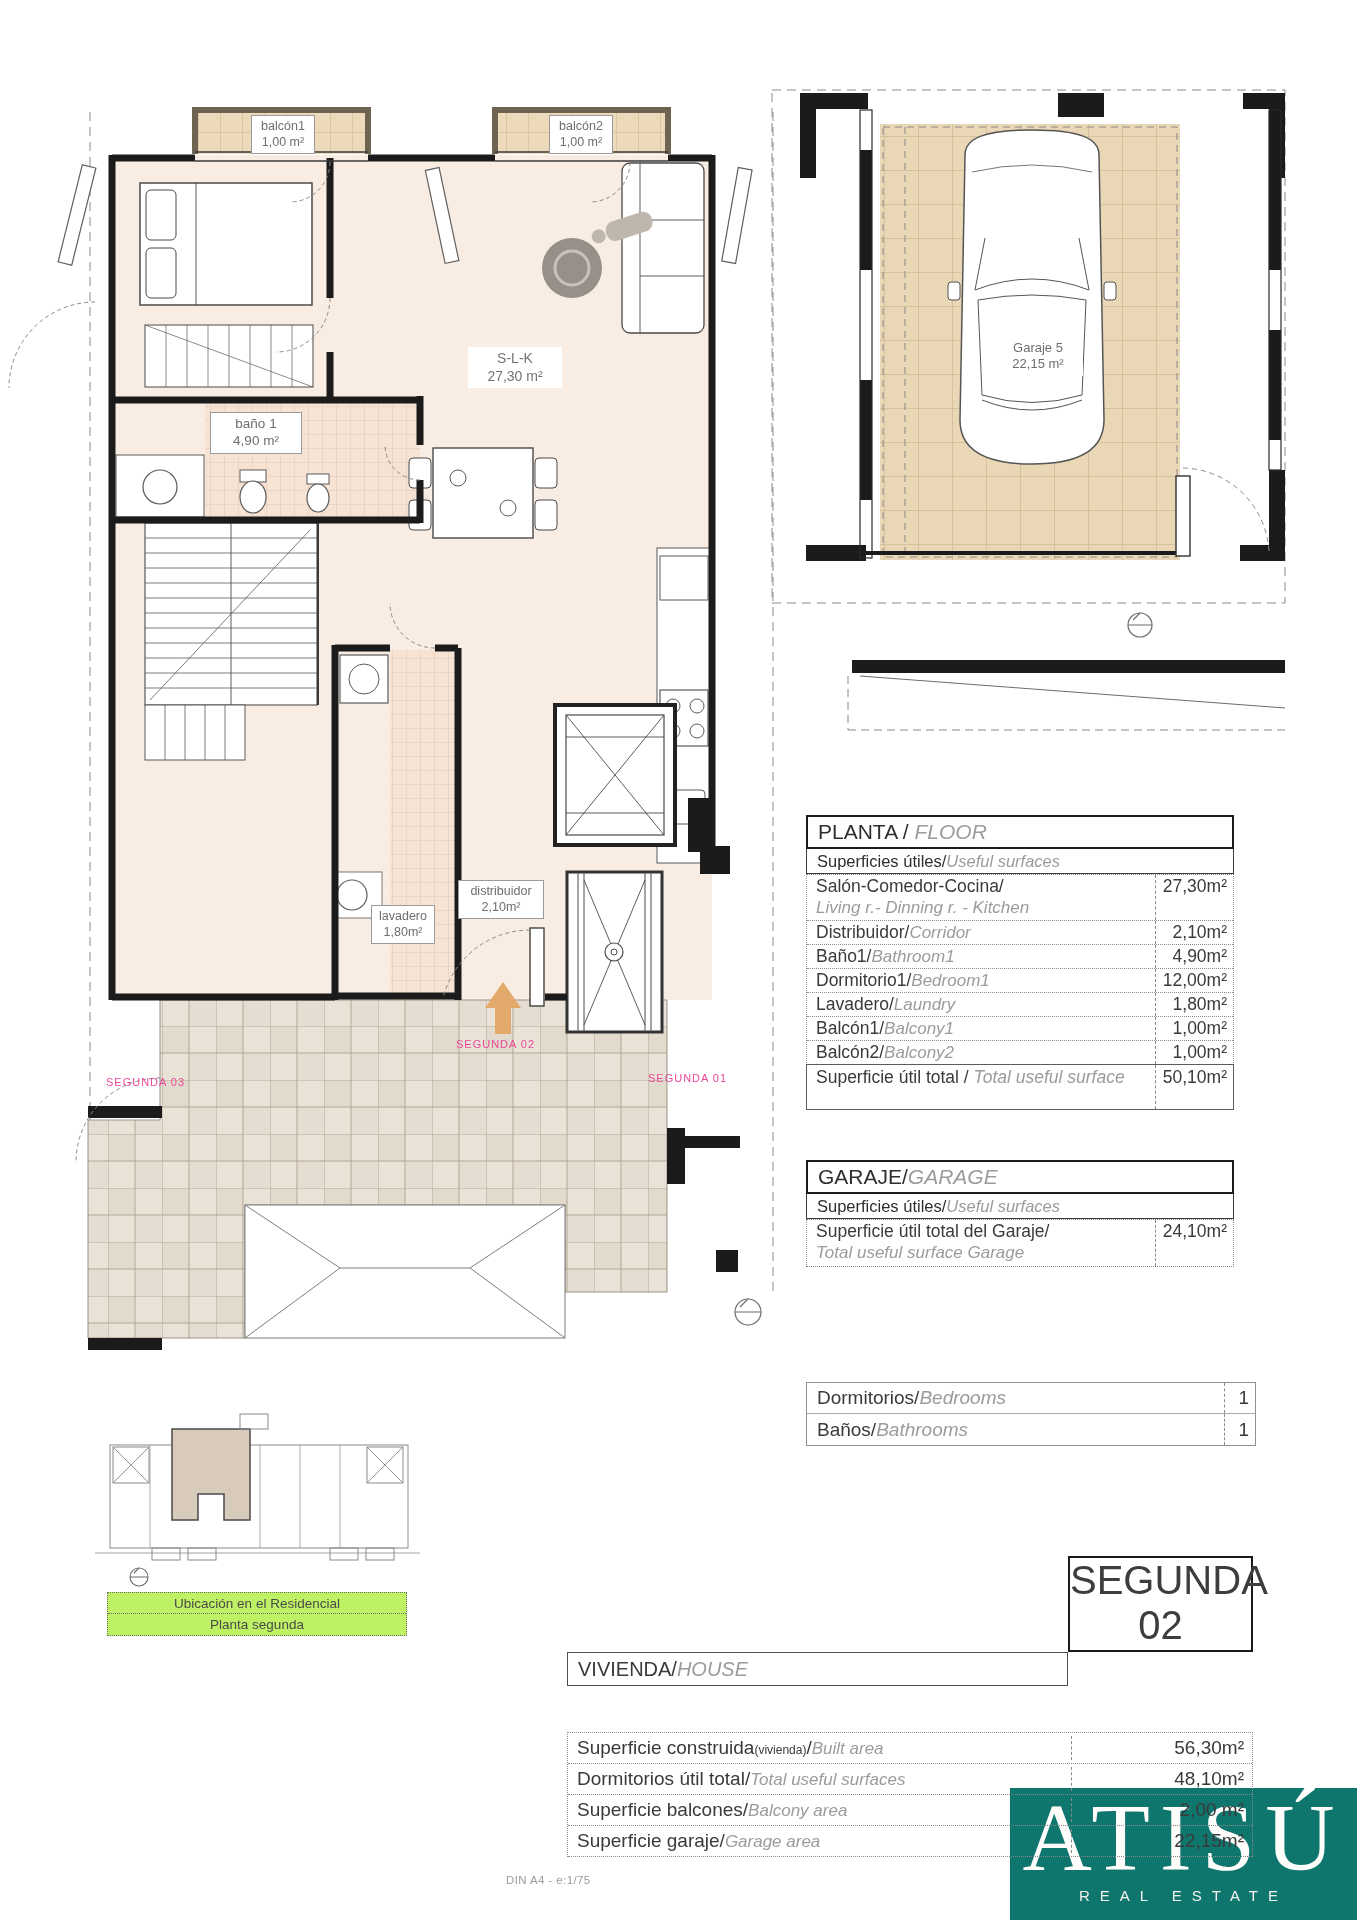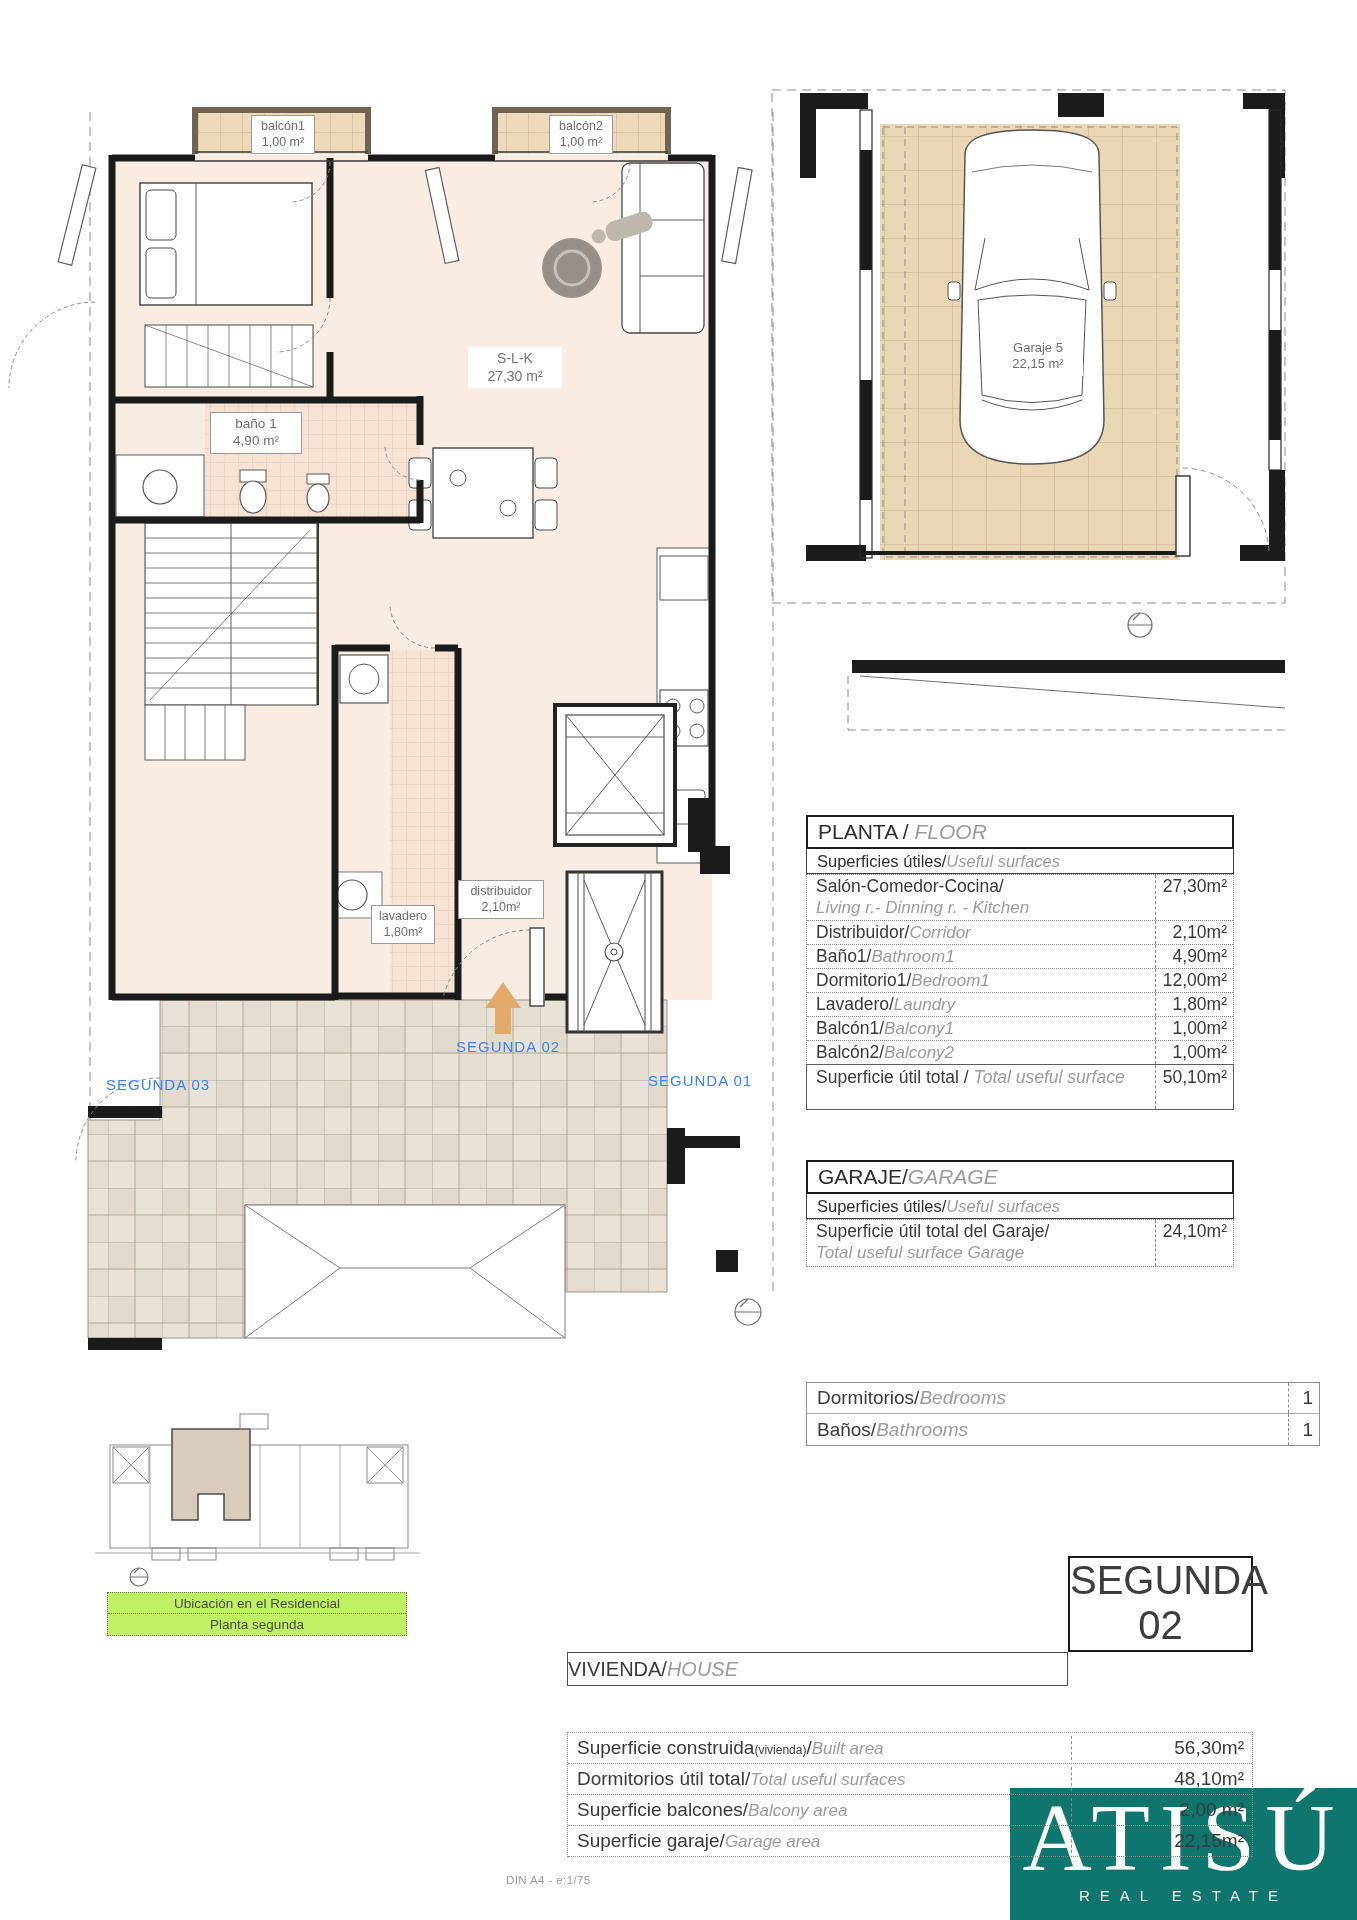"SEGUNDA 02" .plan-text { color: #3b82f6 -> #ec4899; font-size: 15px -> 11px }
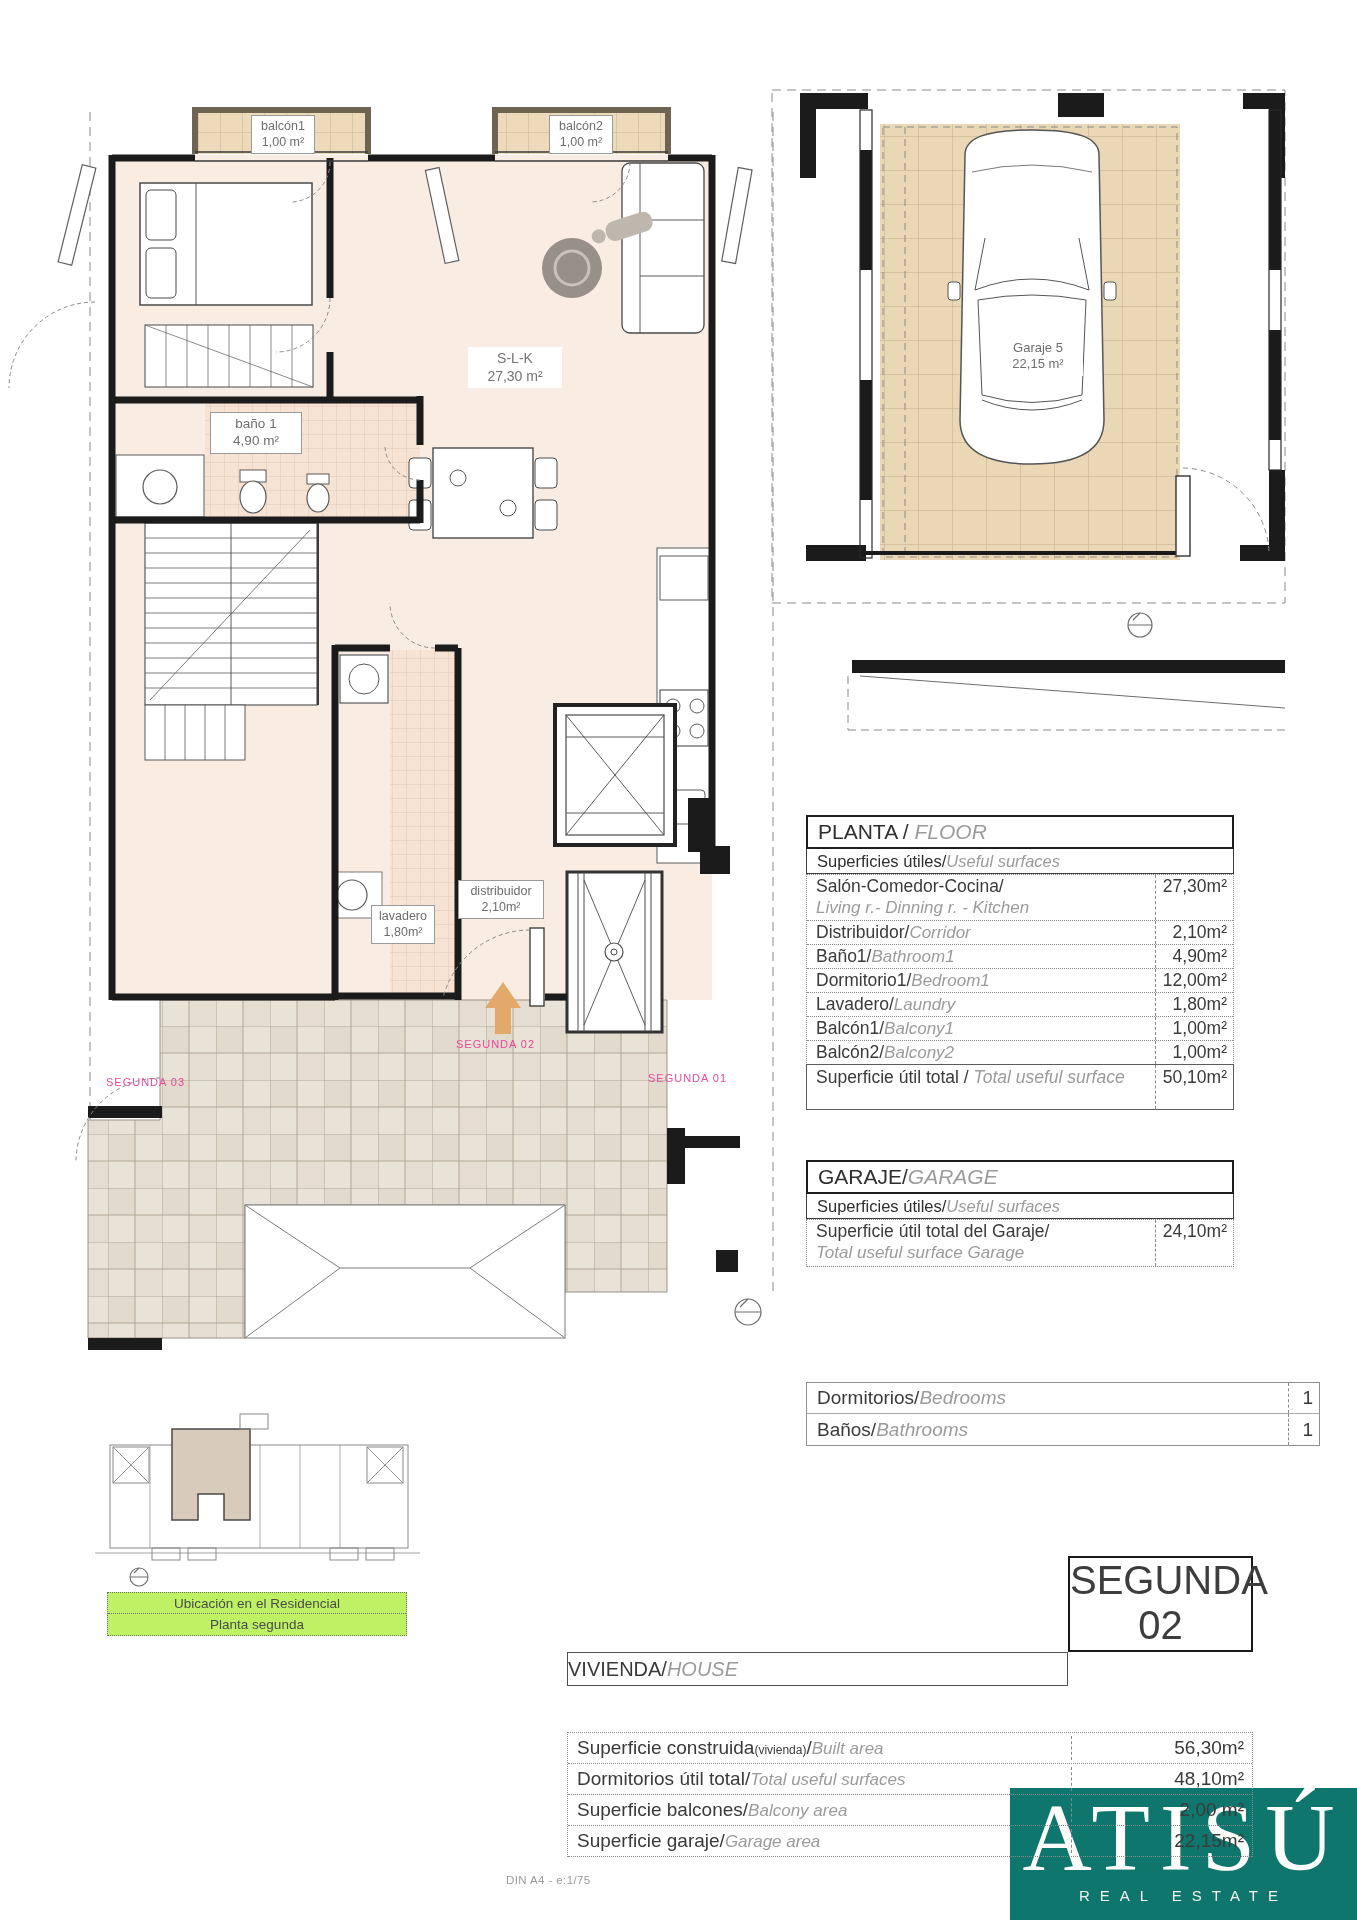"Dormitorios/Bedrooms" div.tbl { width: 514px -> 450px }
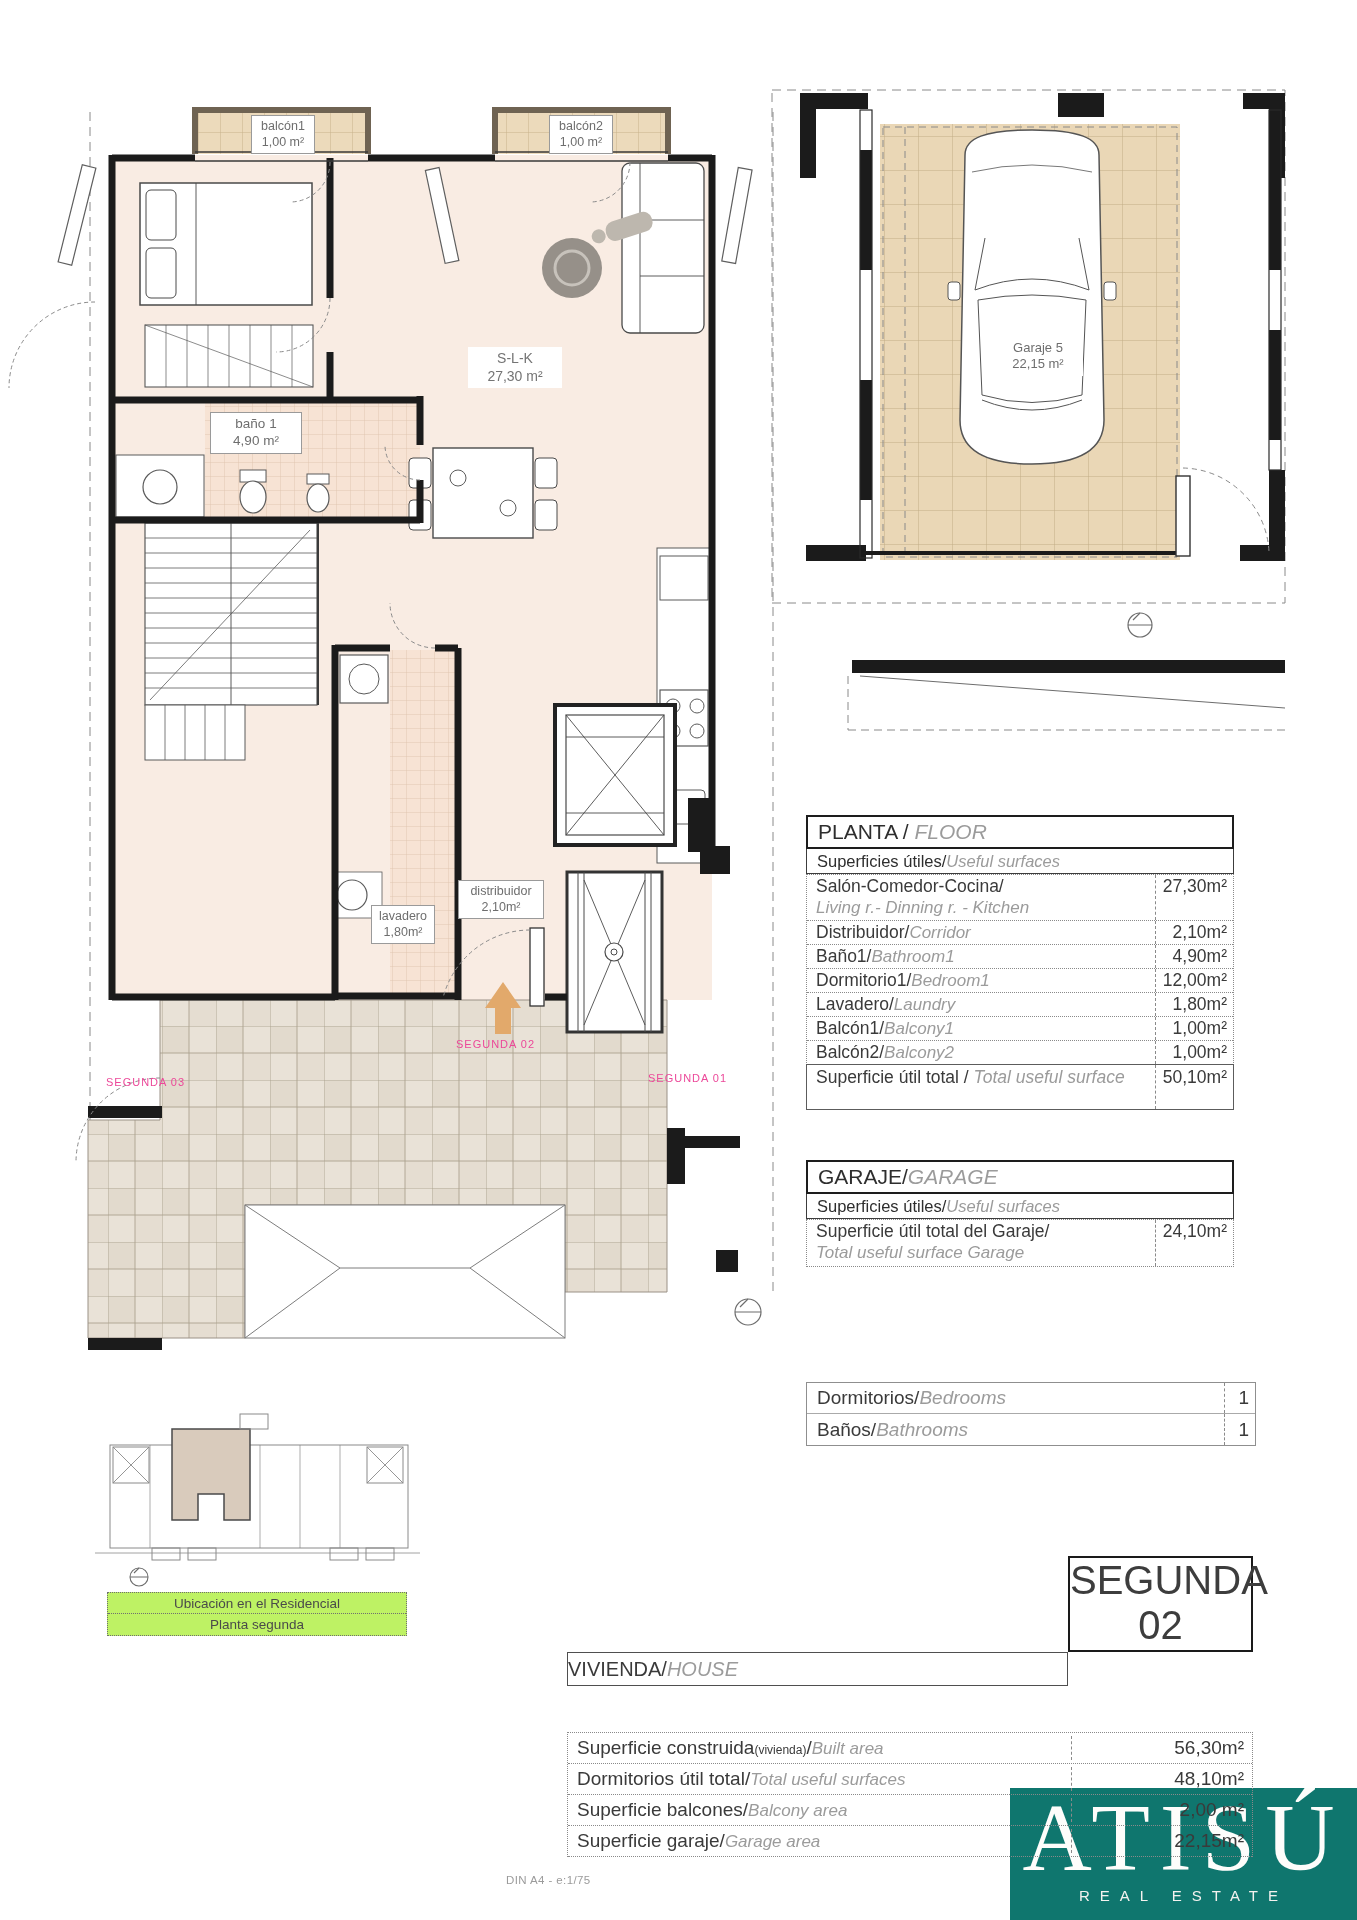"VIVIENDA/" .house-head { padding-left: none -> 10px }
